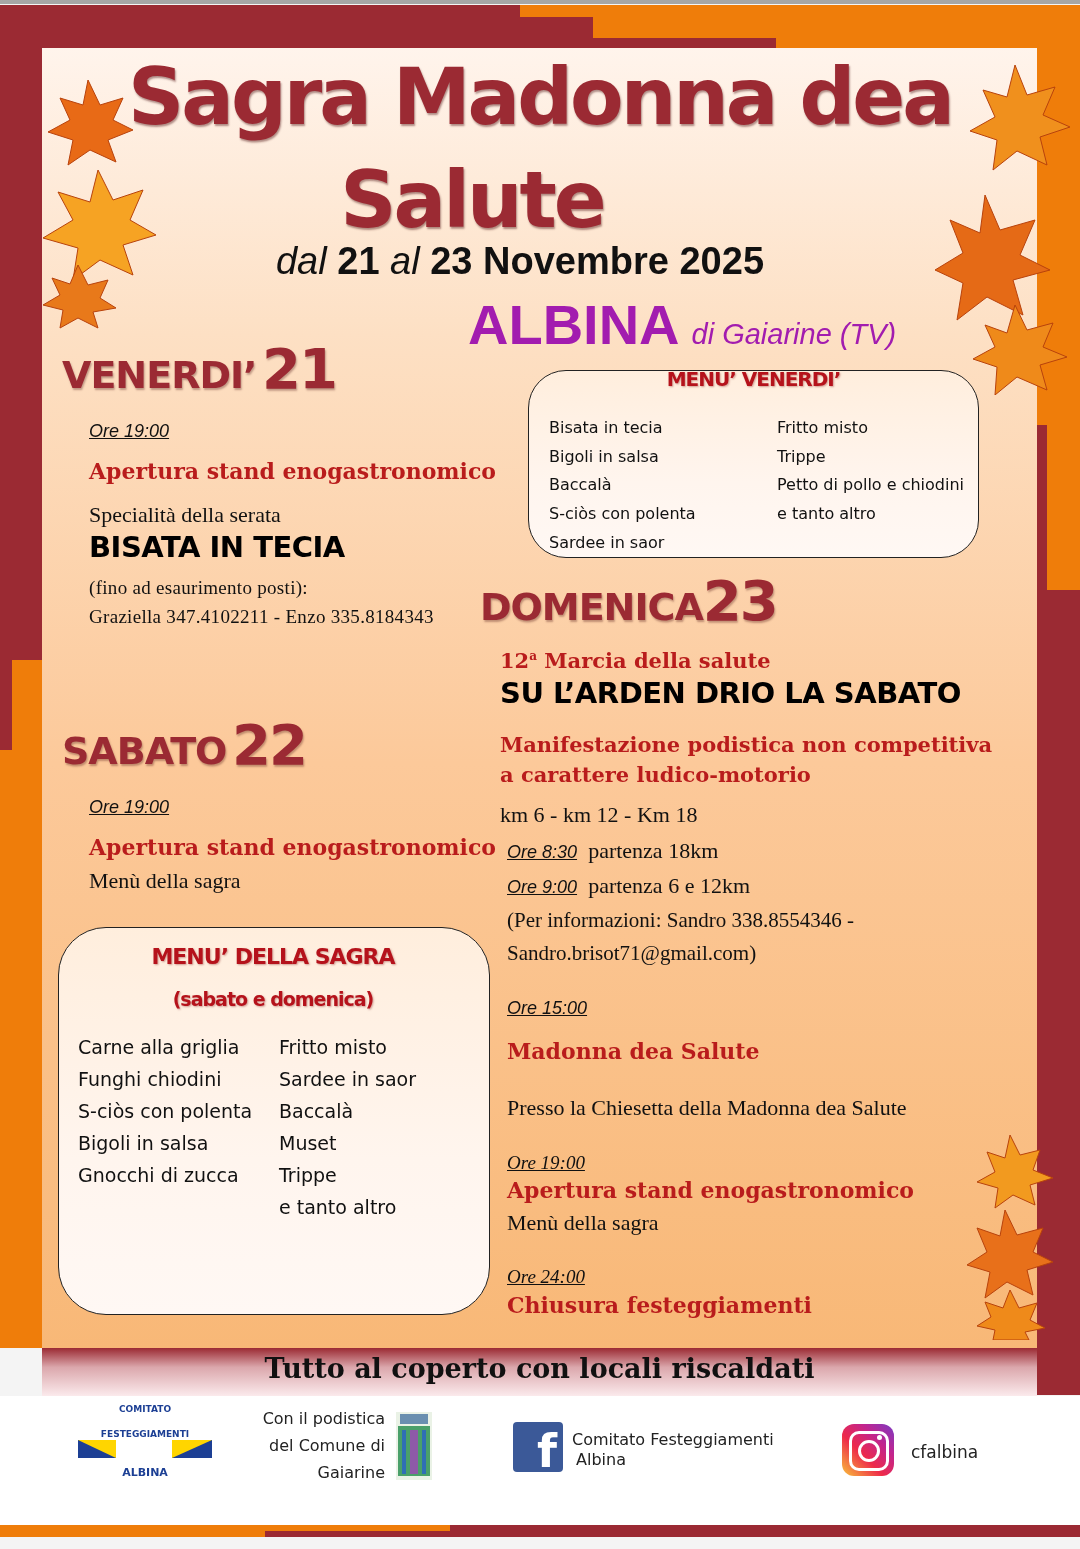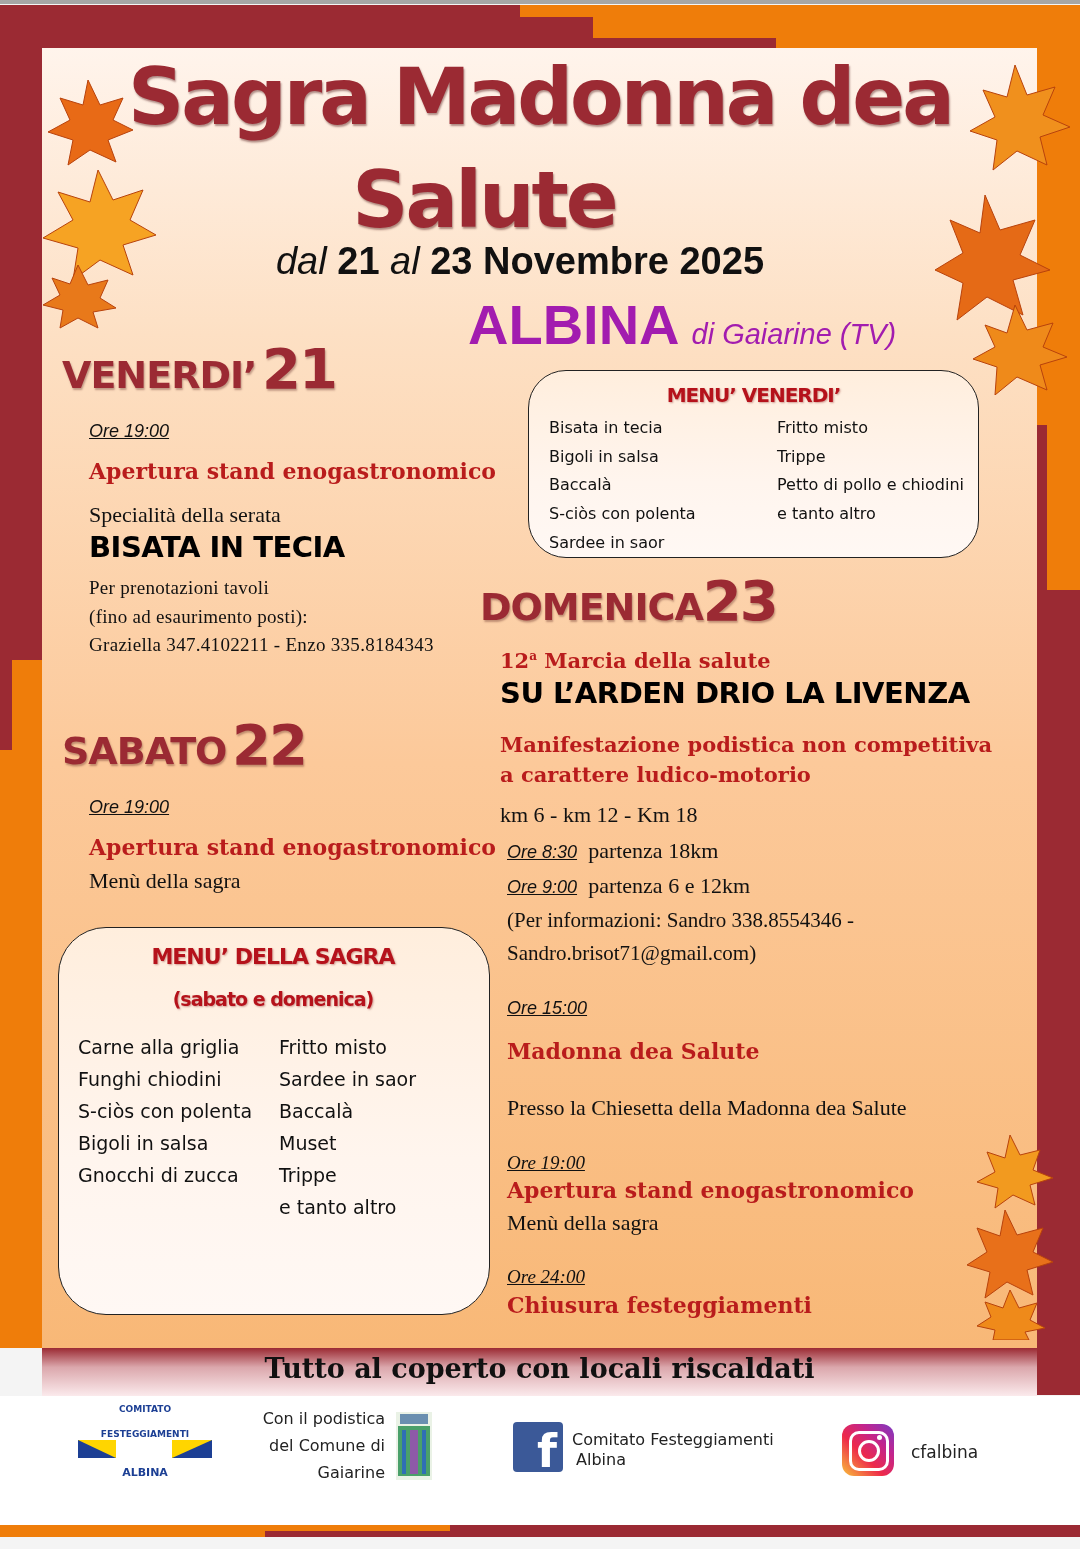"Salute" .title2 { margin-left: 12px -> none }
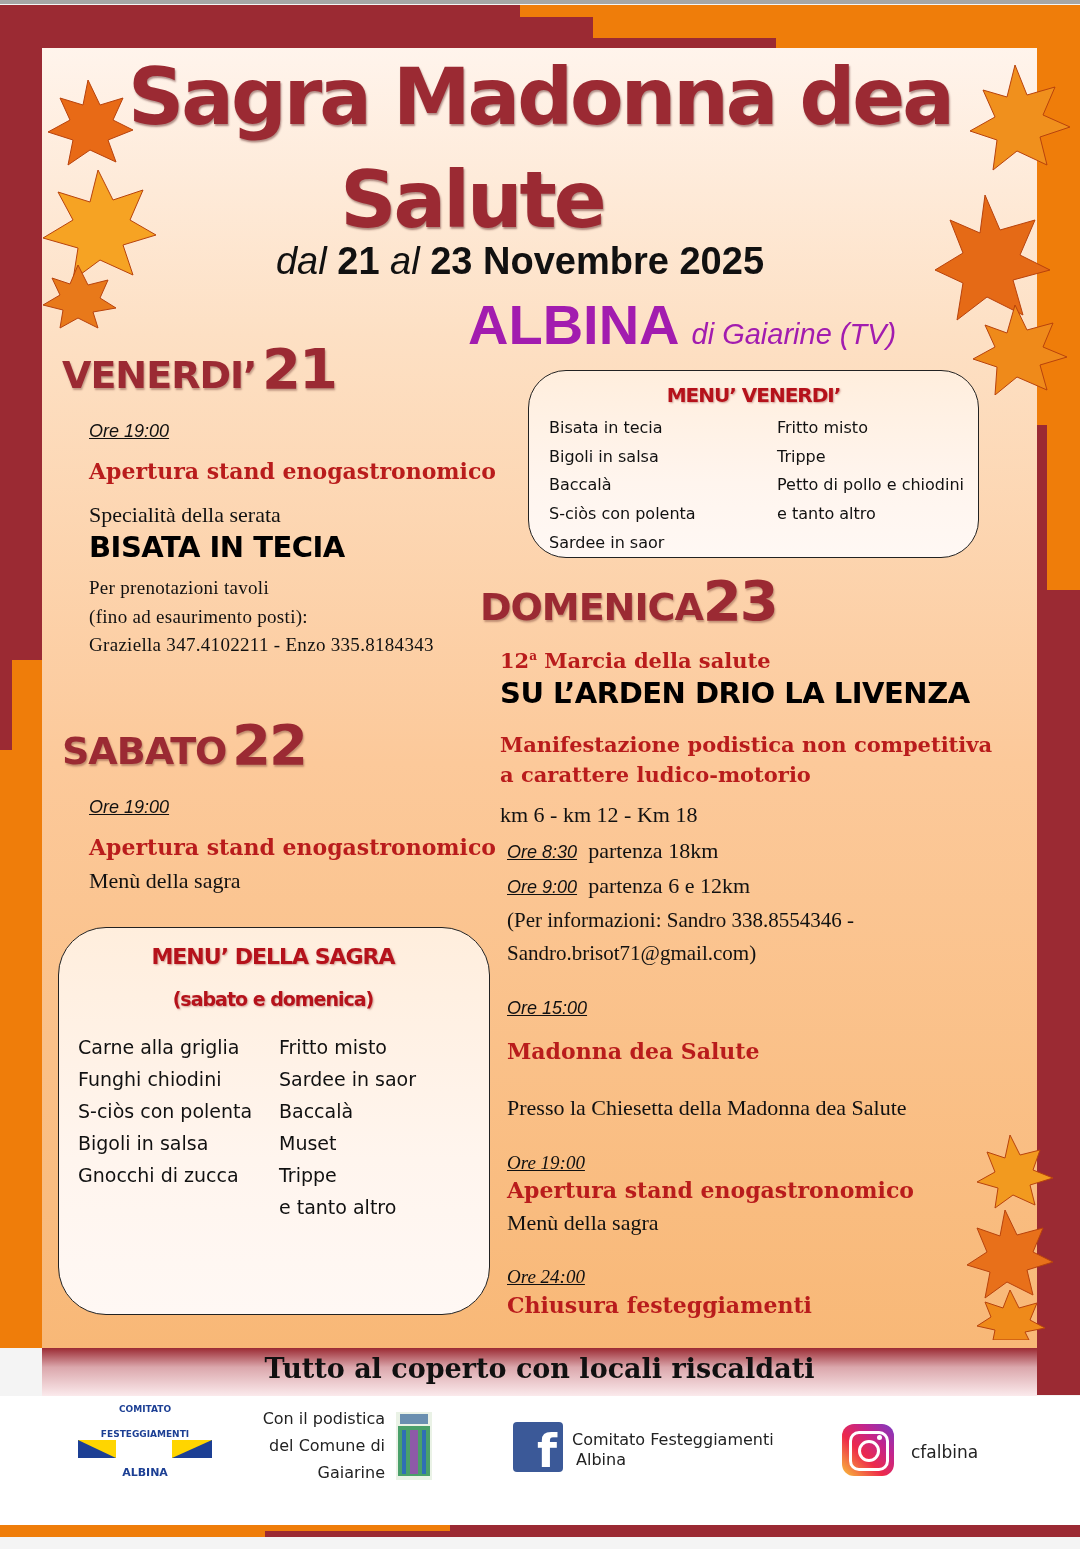"MENU’ VENERDI’" div.abs { top: 383px -> 367px }
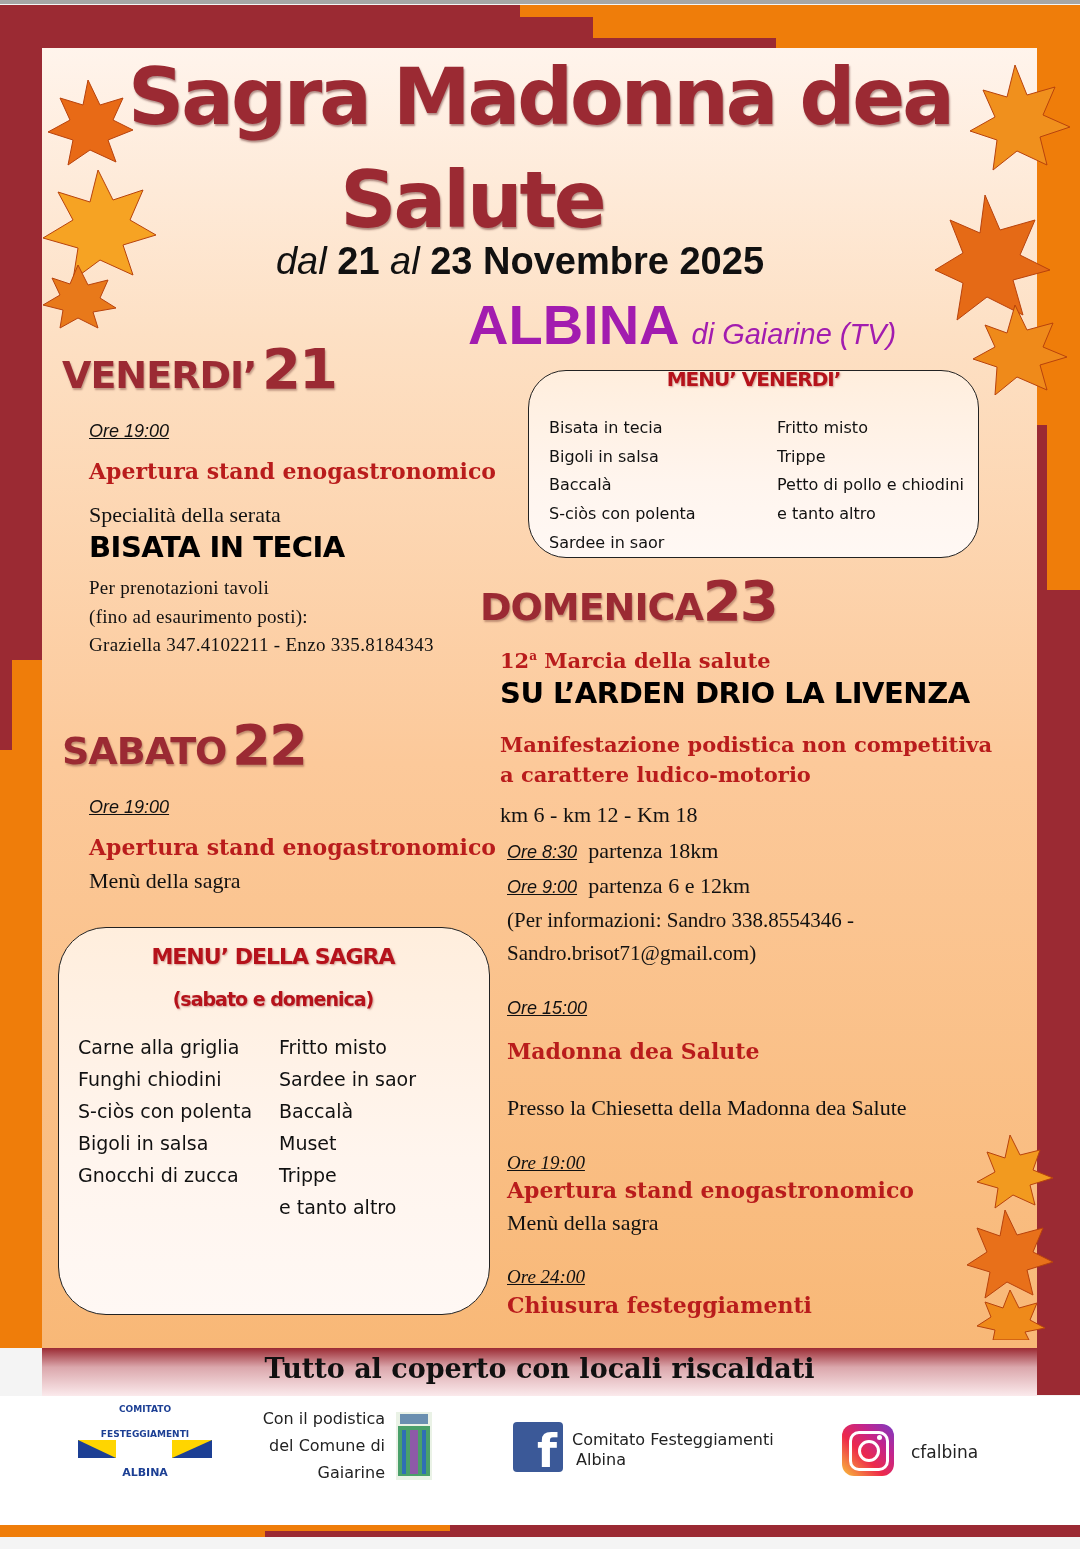"Per prenotazioni tavoli" div { html: <div>Per prenotazioni tavoli</div> -> none }
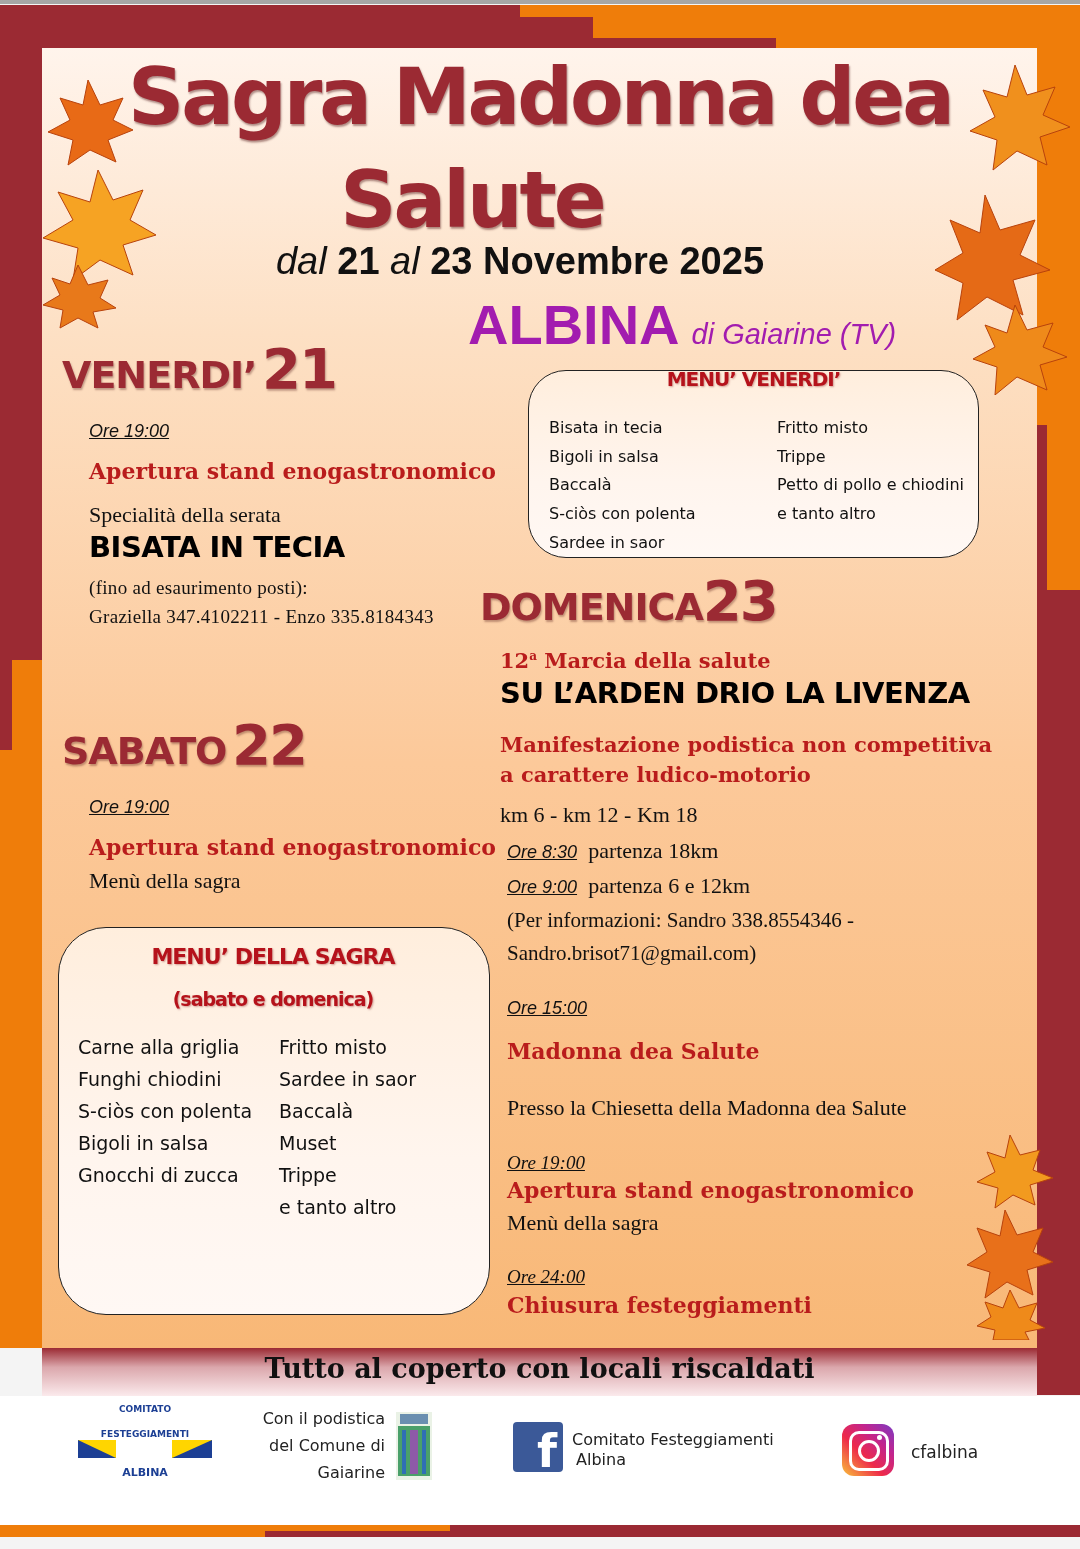"SU L’ARDEN DRIO LA LIVENZA" div.abs { text: LIVENZA -> SABATO }
